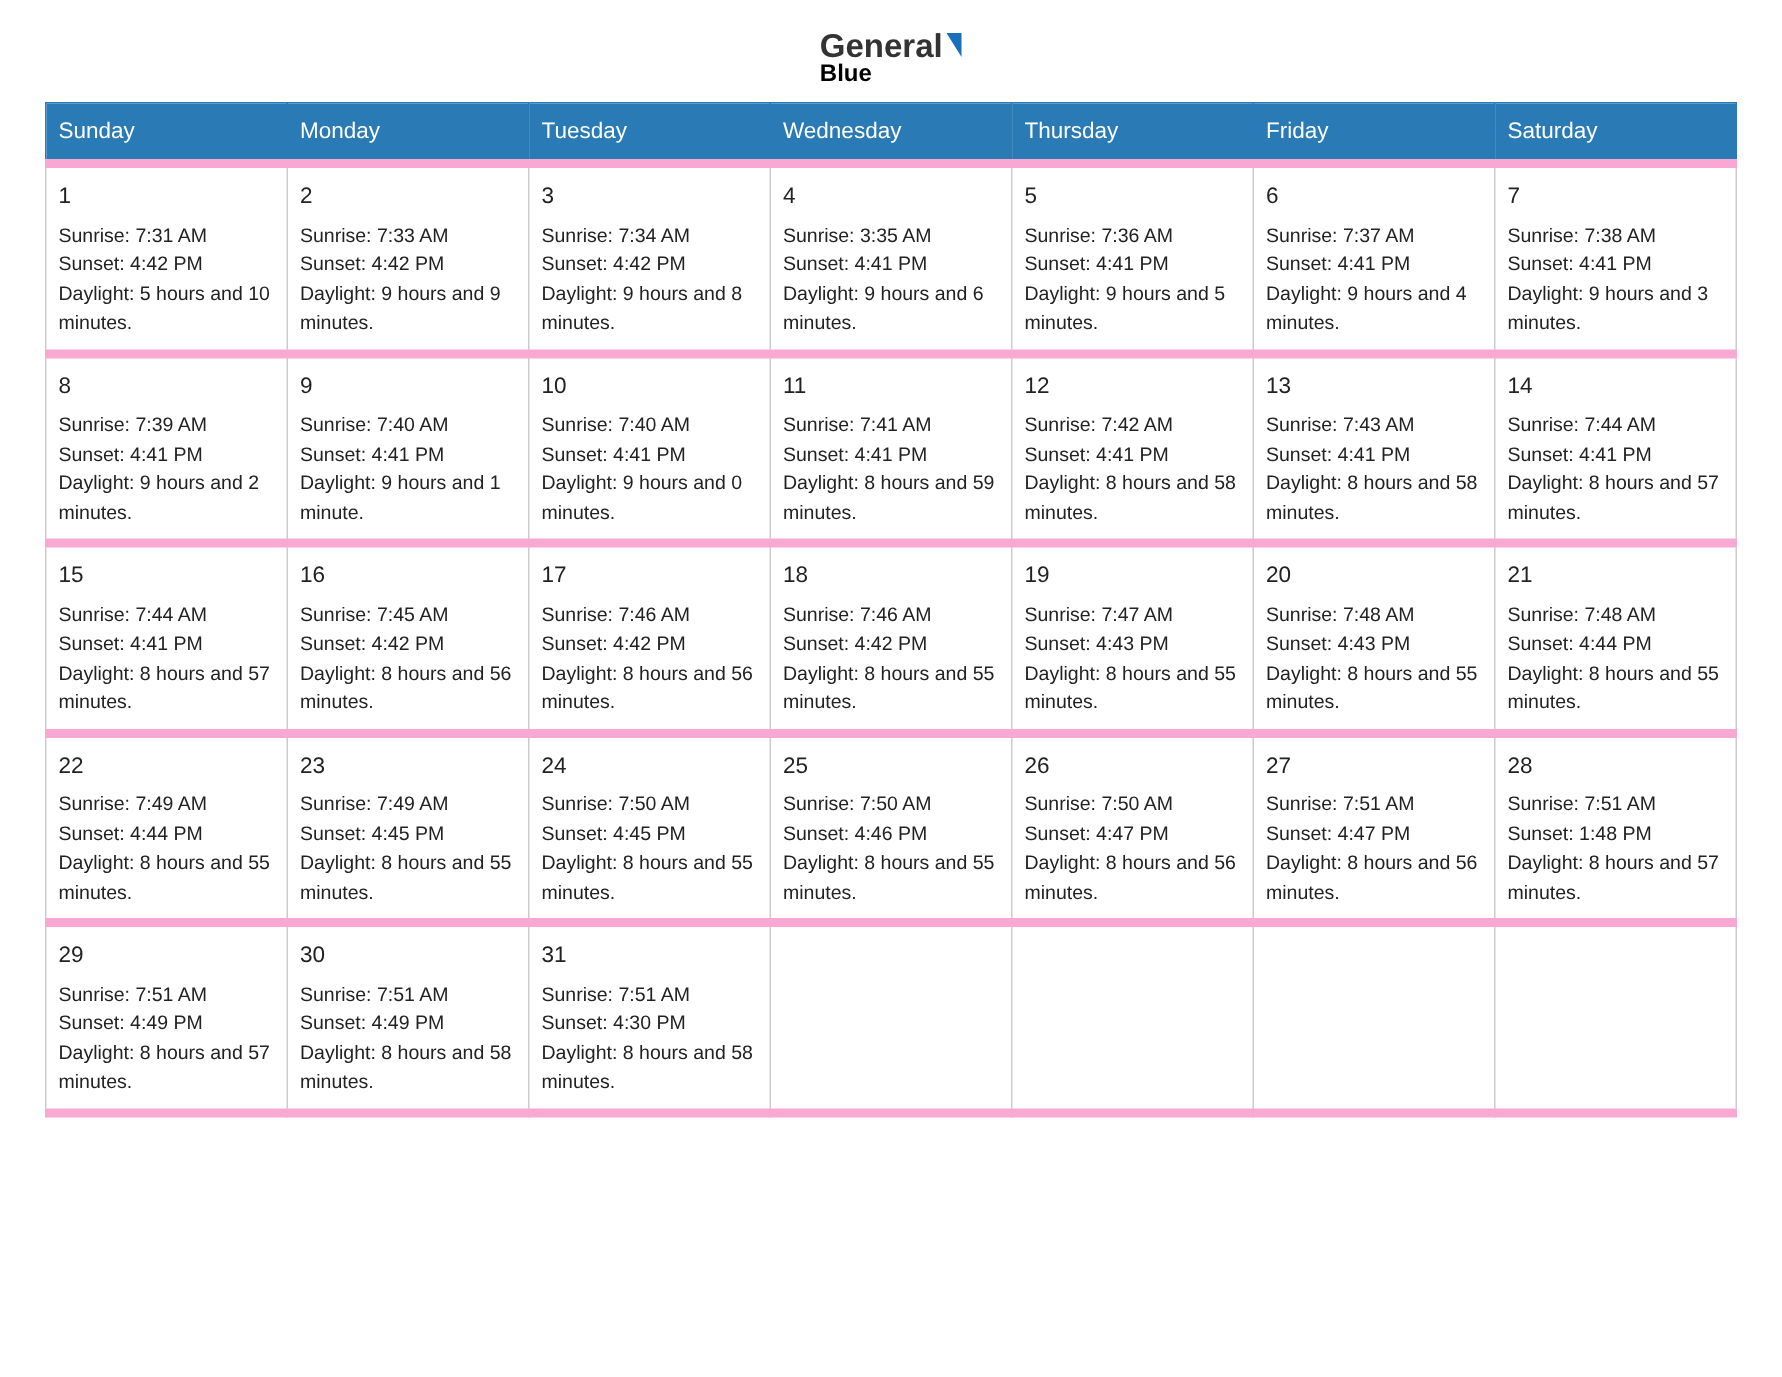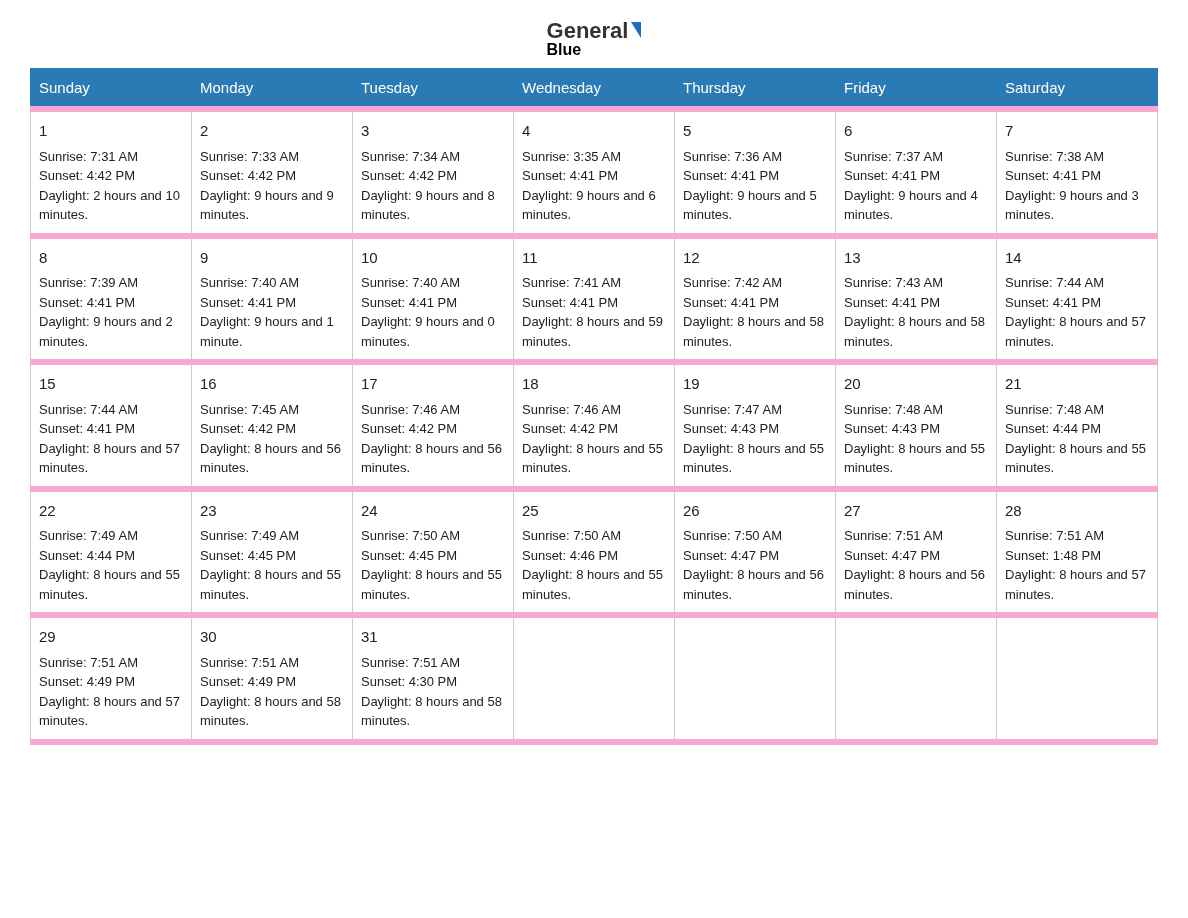"Daylight: 2 hours and 10" span { text: 2 -> 5 }
